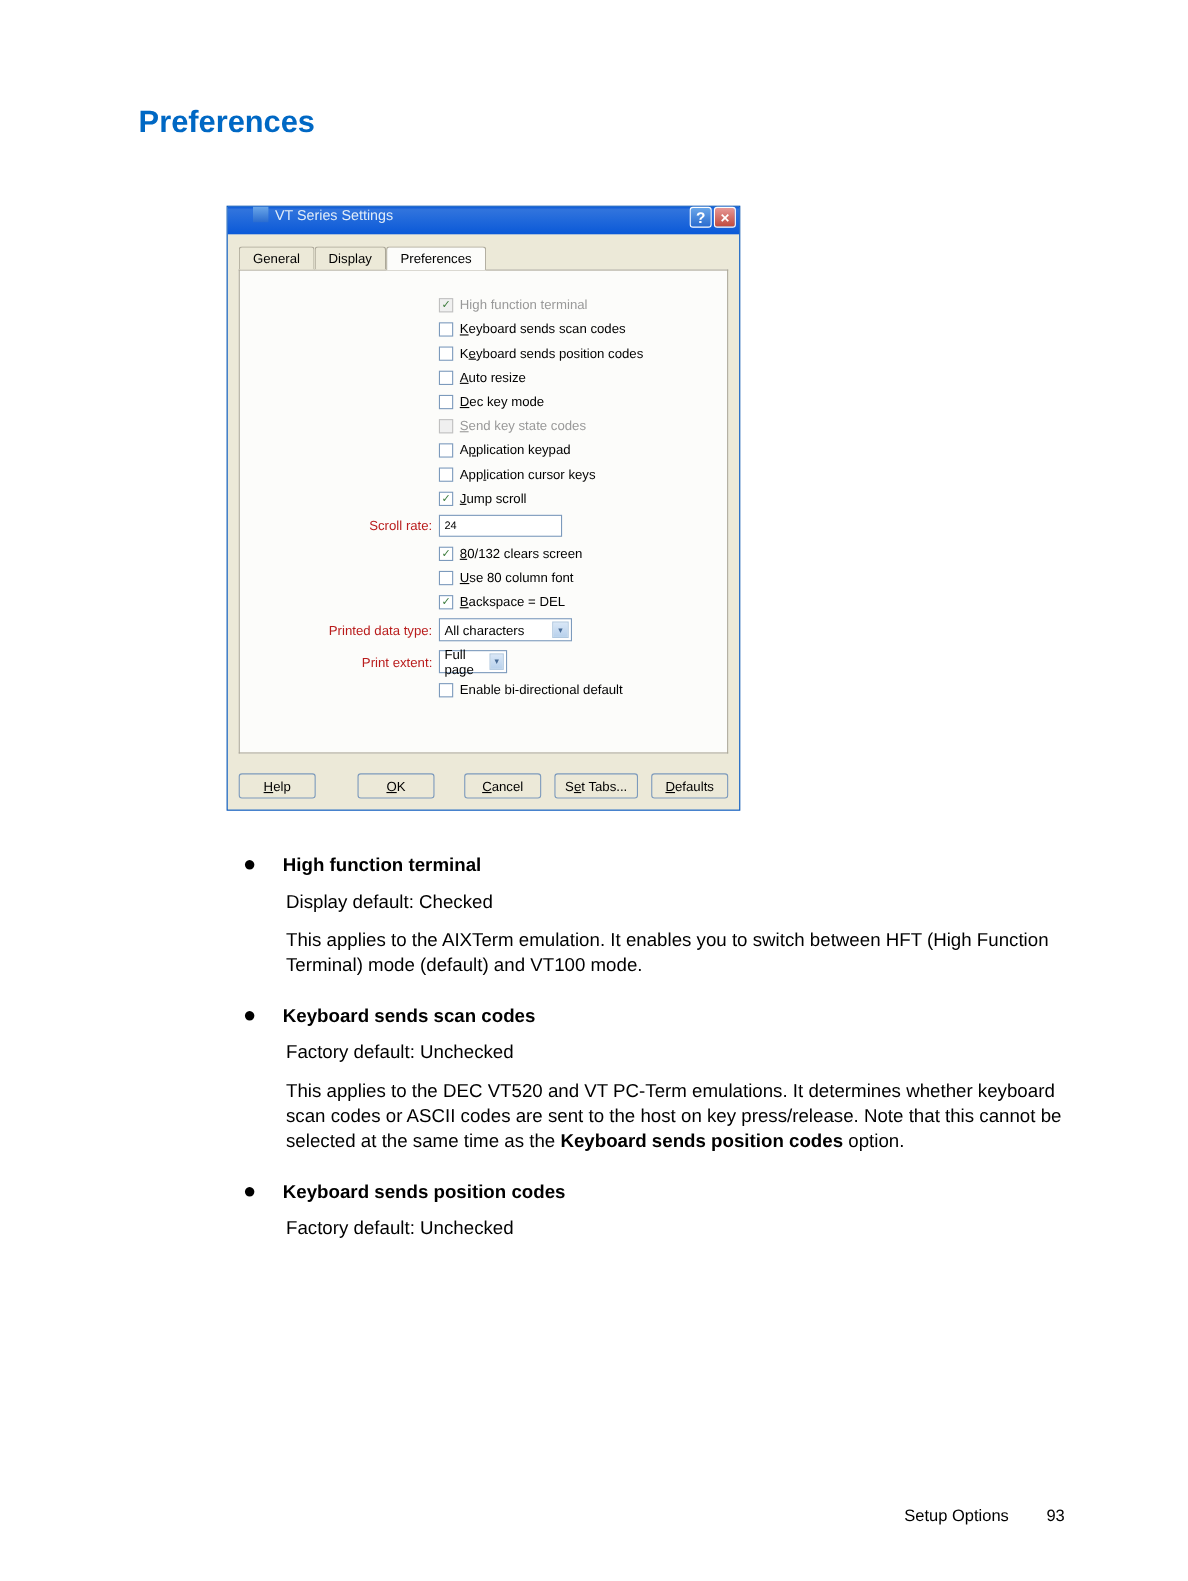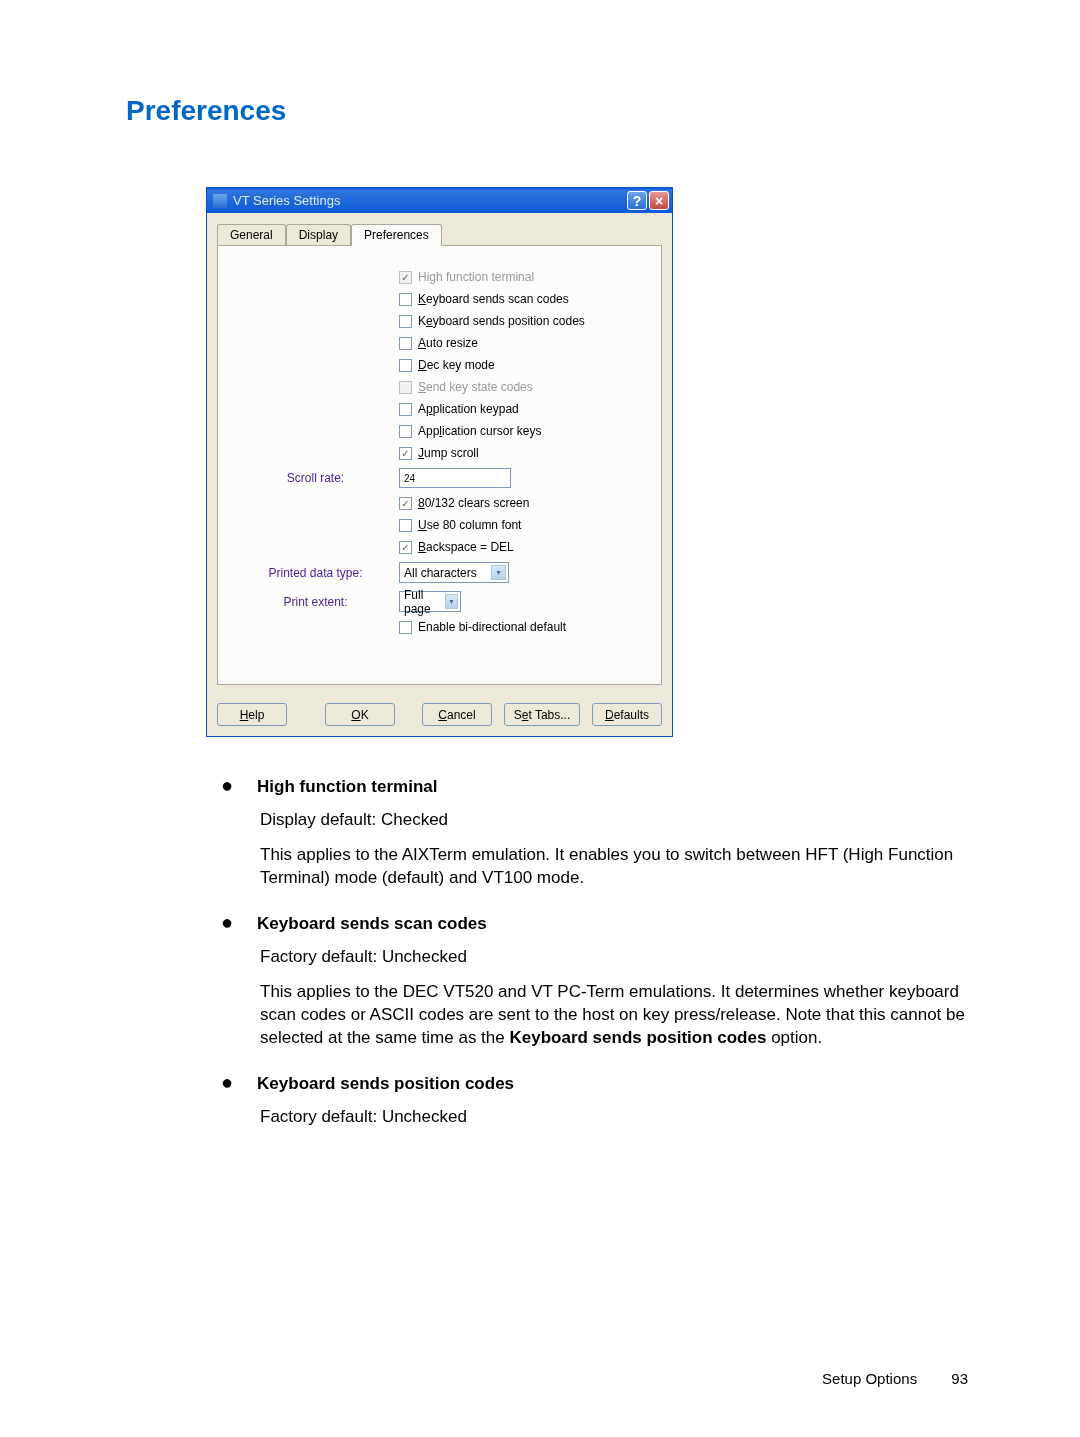"VT Series Settings" .titlebar { align-items: center -> none; padding-left: 6px -> 23px }
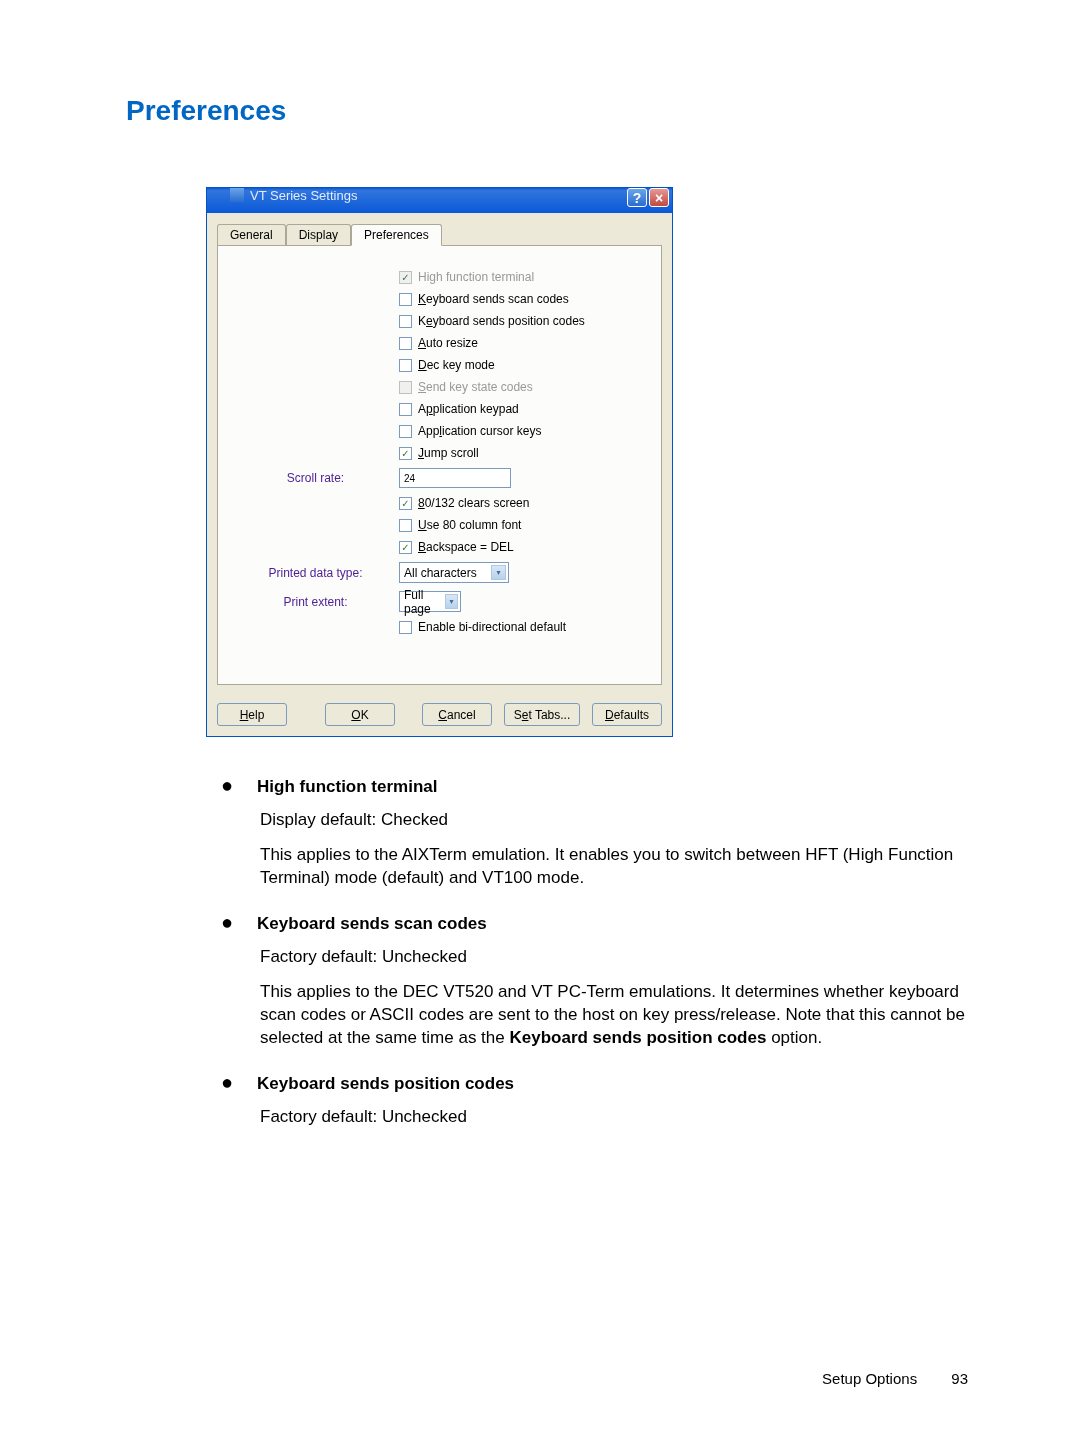"Scroll rate:" .form-label { color: #4c1d95 -> #b91c1c; text-align: center -> right }
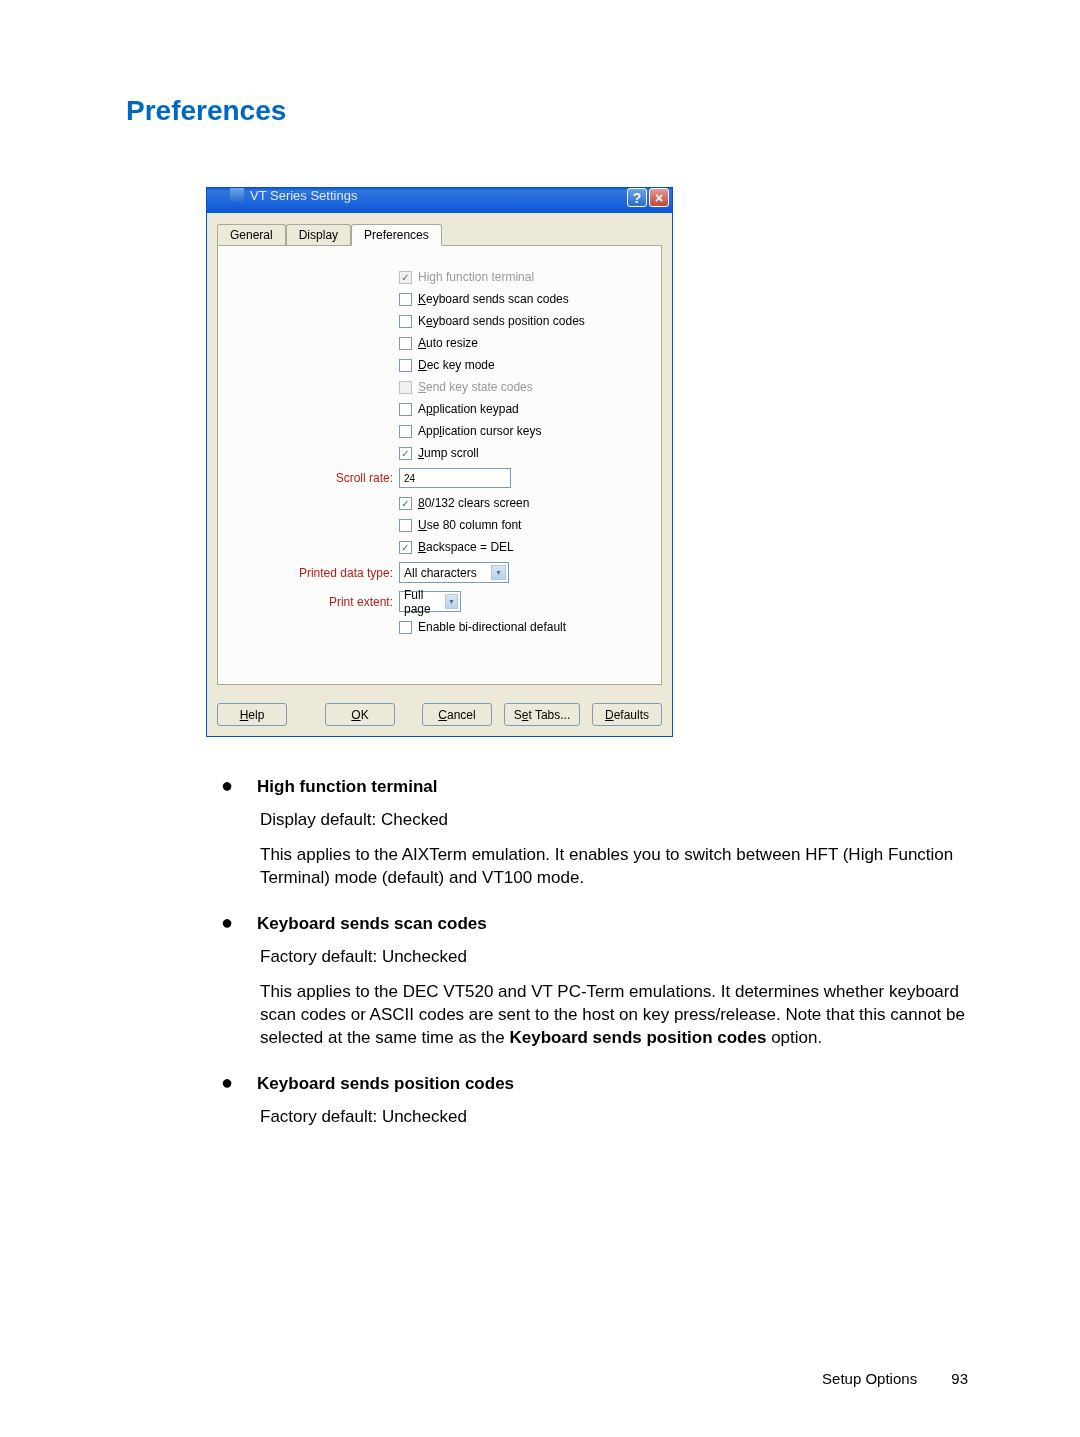"All characters" div.combo { width: 110px -> 121px }
